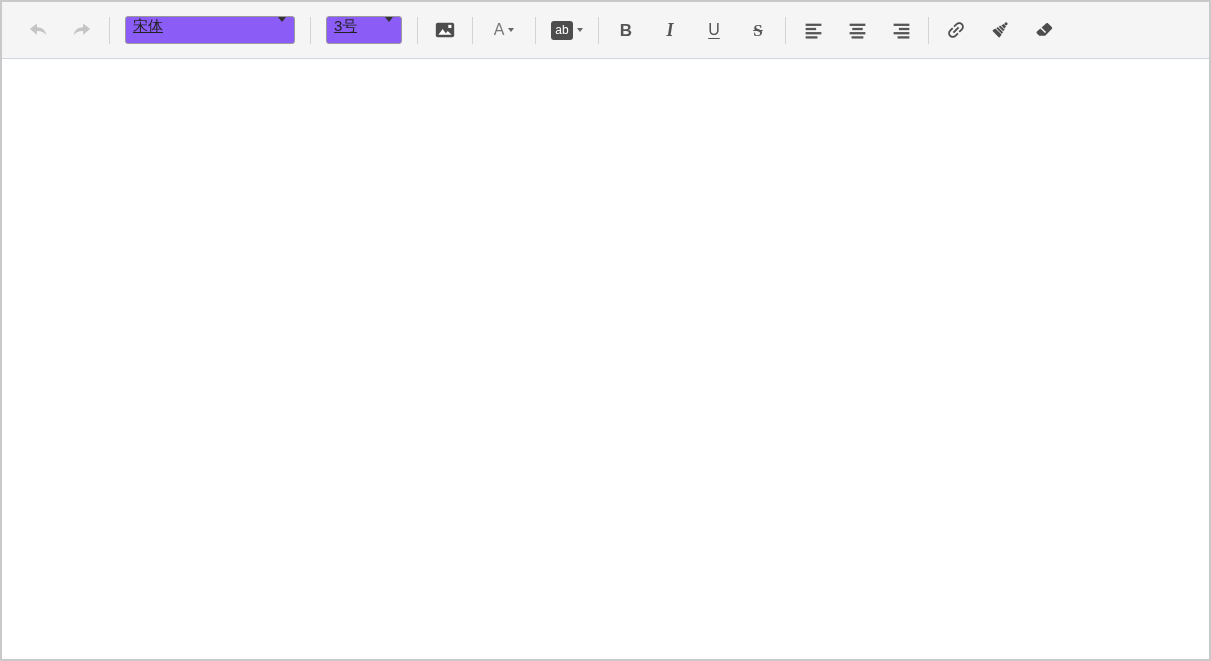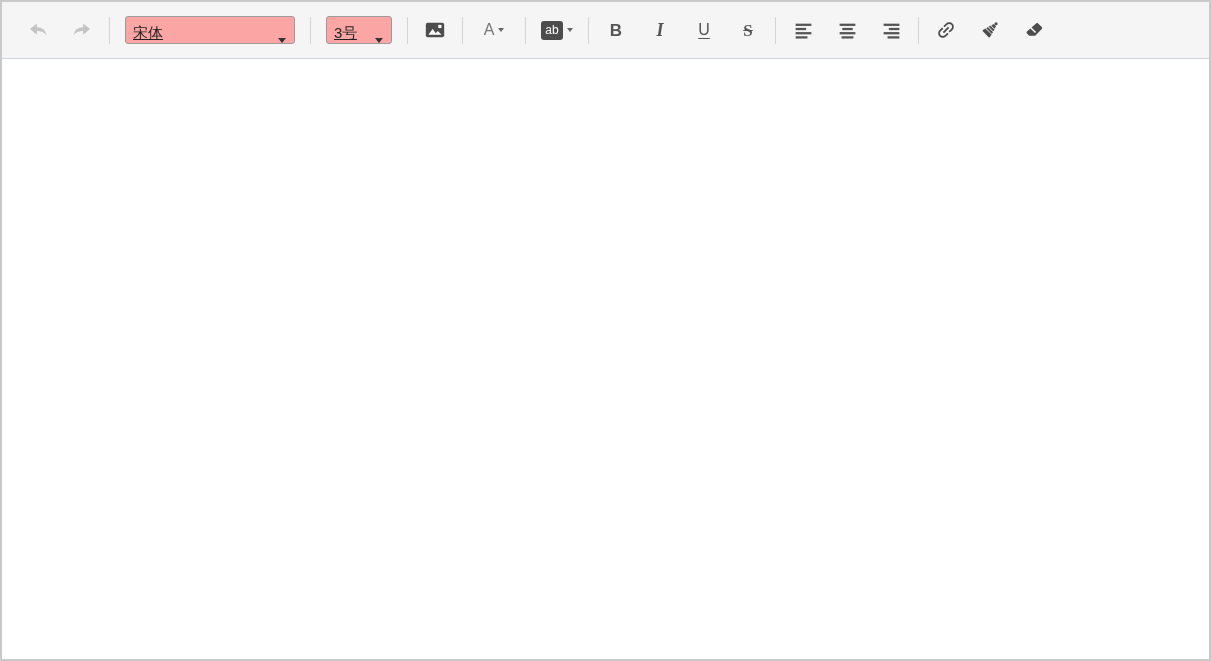"宋体" .select { align-items: flex-end -> flex-start; background: #fca5a5 -> #8b5cf6 }
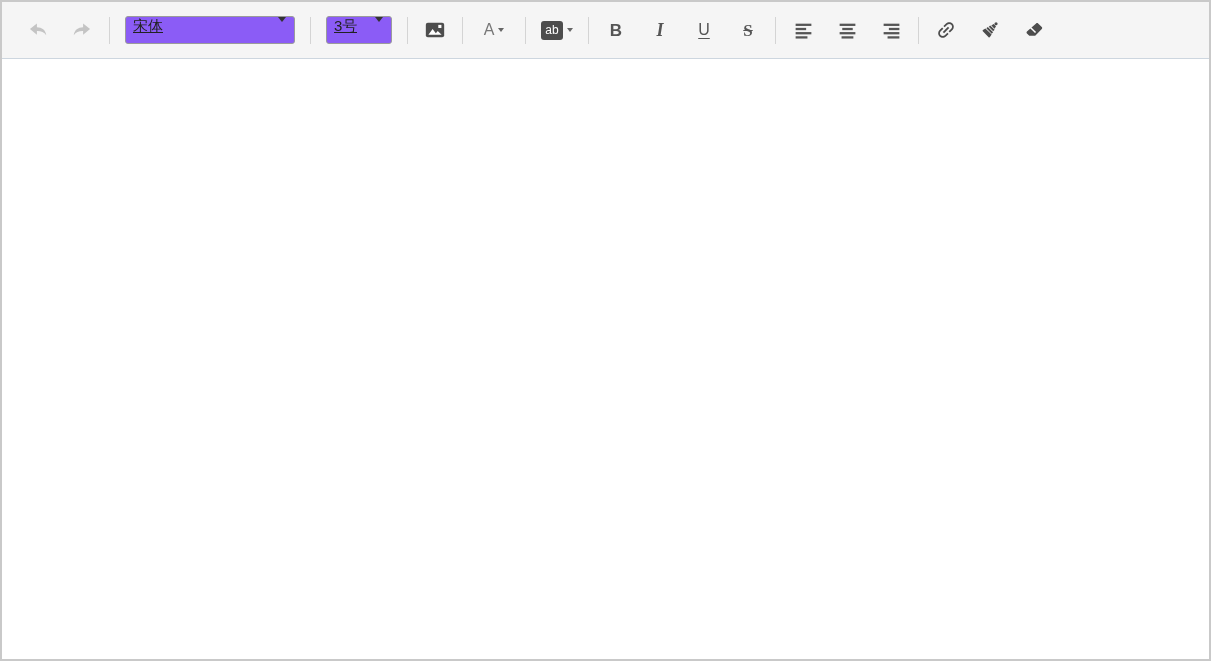"3号" .select-size { width: 66px -> 76px }
